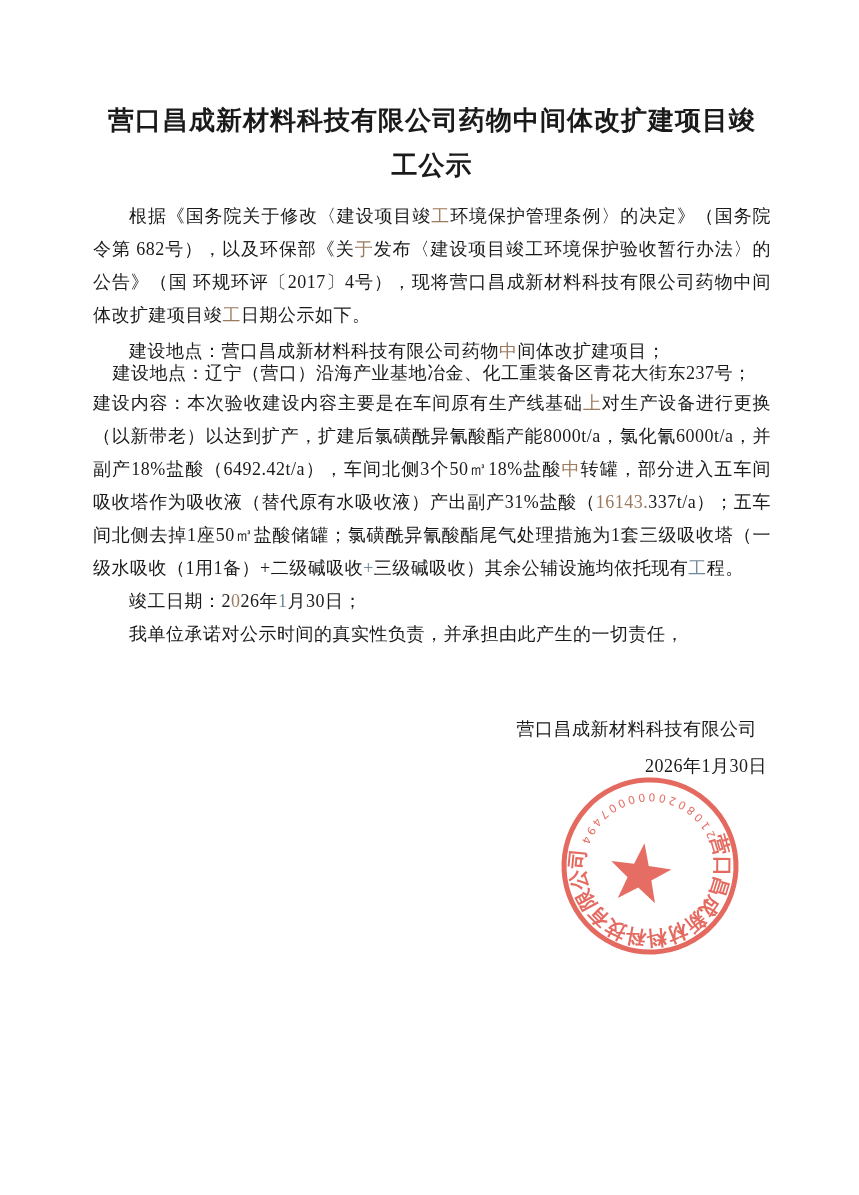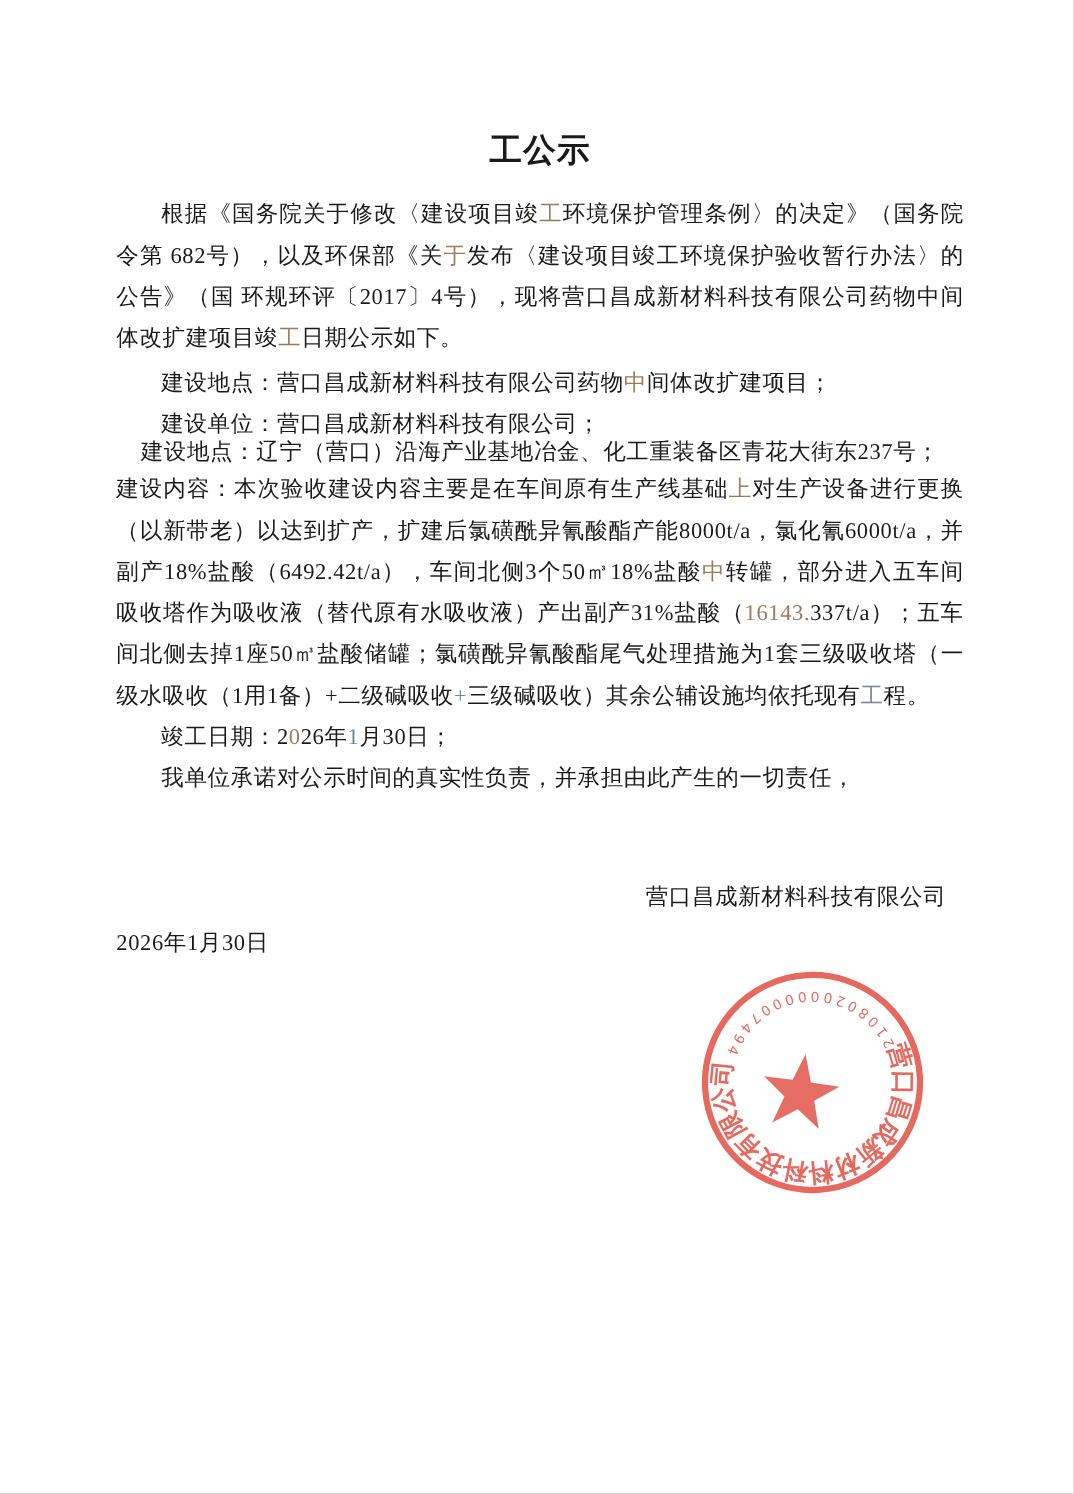"营口昌成新材料科技有限公司药物中间体改扩建项目竣" div { html: none -> <div>营口昌成新材料科技有限公司药物中间体改扩建项目竣</div> }
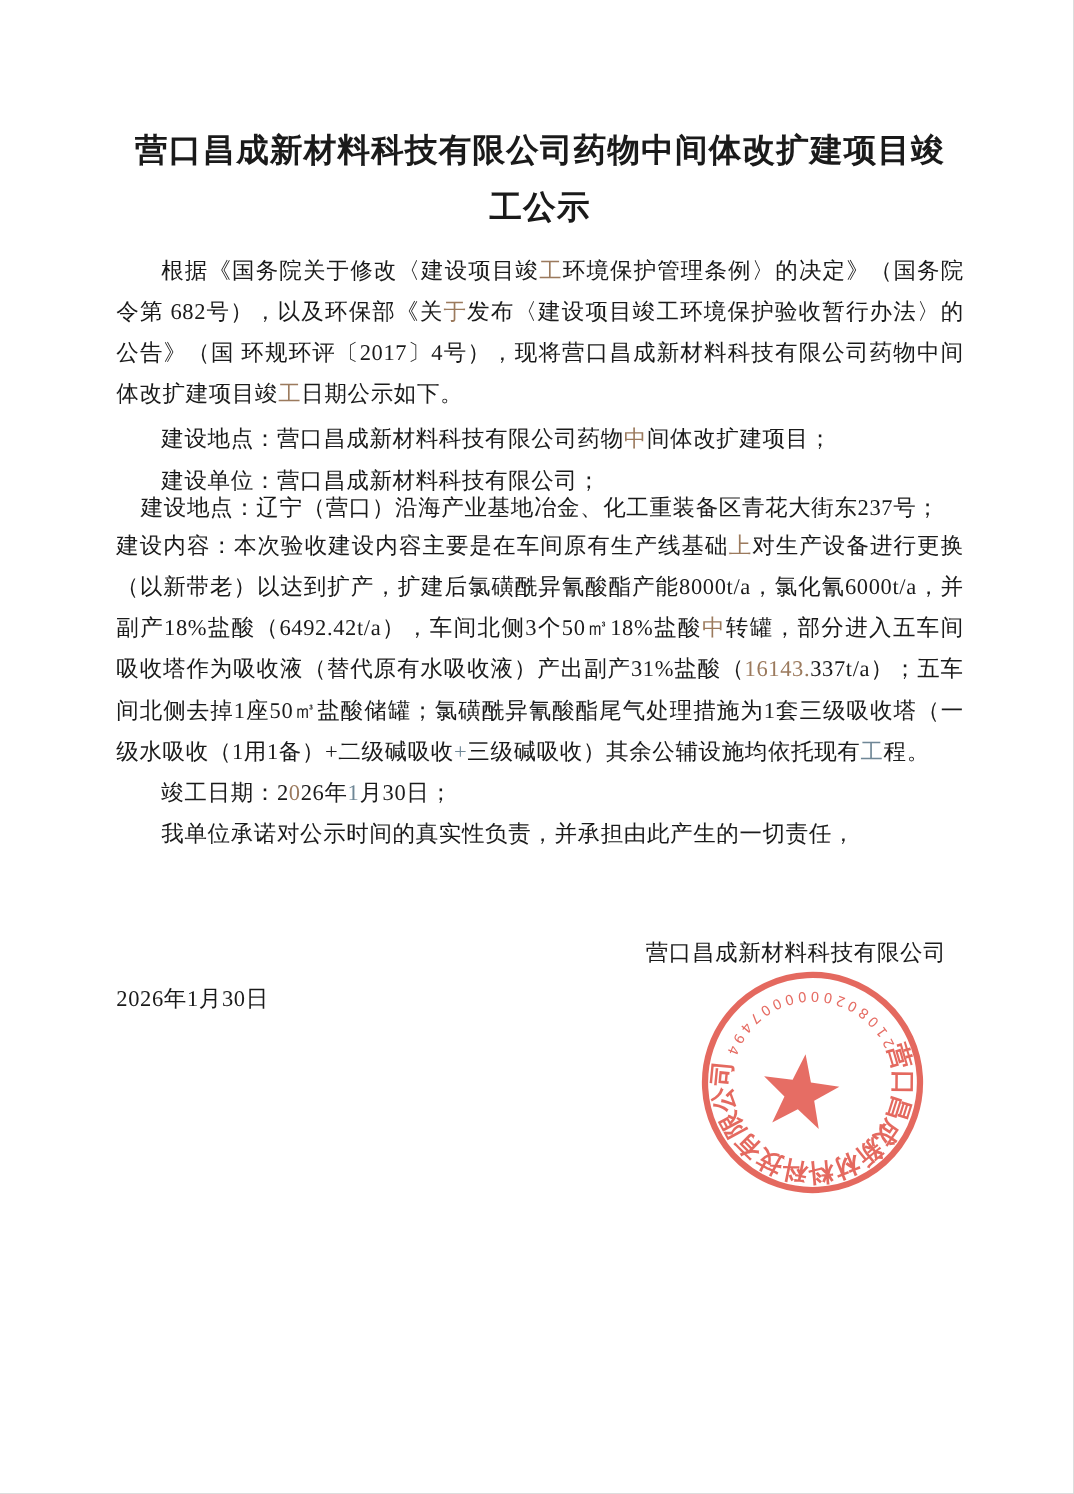"建设单位：营口昌成新材料科技有限公司；" p.para { html: <p><span>建设单位：营口昌成新材料科技有限公司；</span></p> -> none }
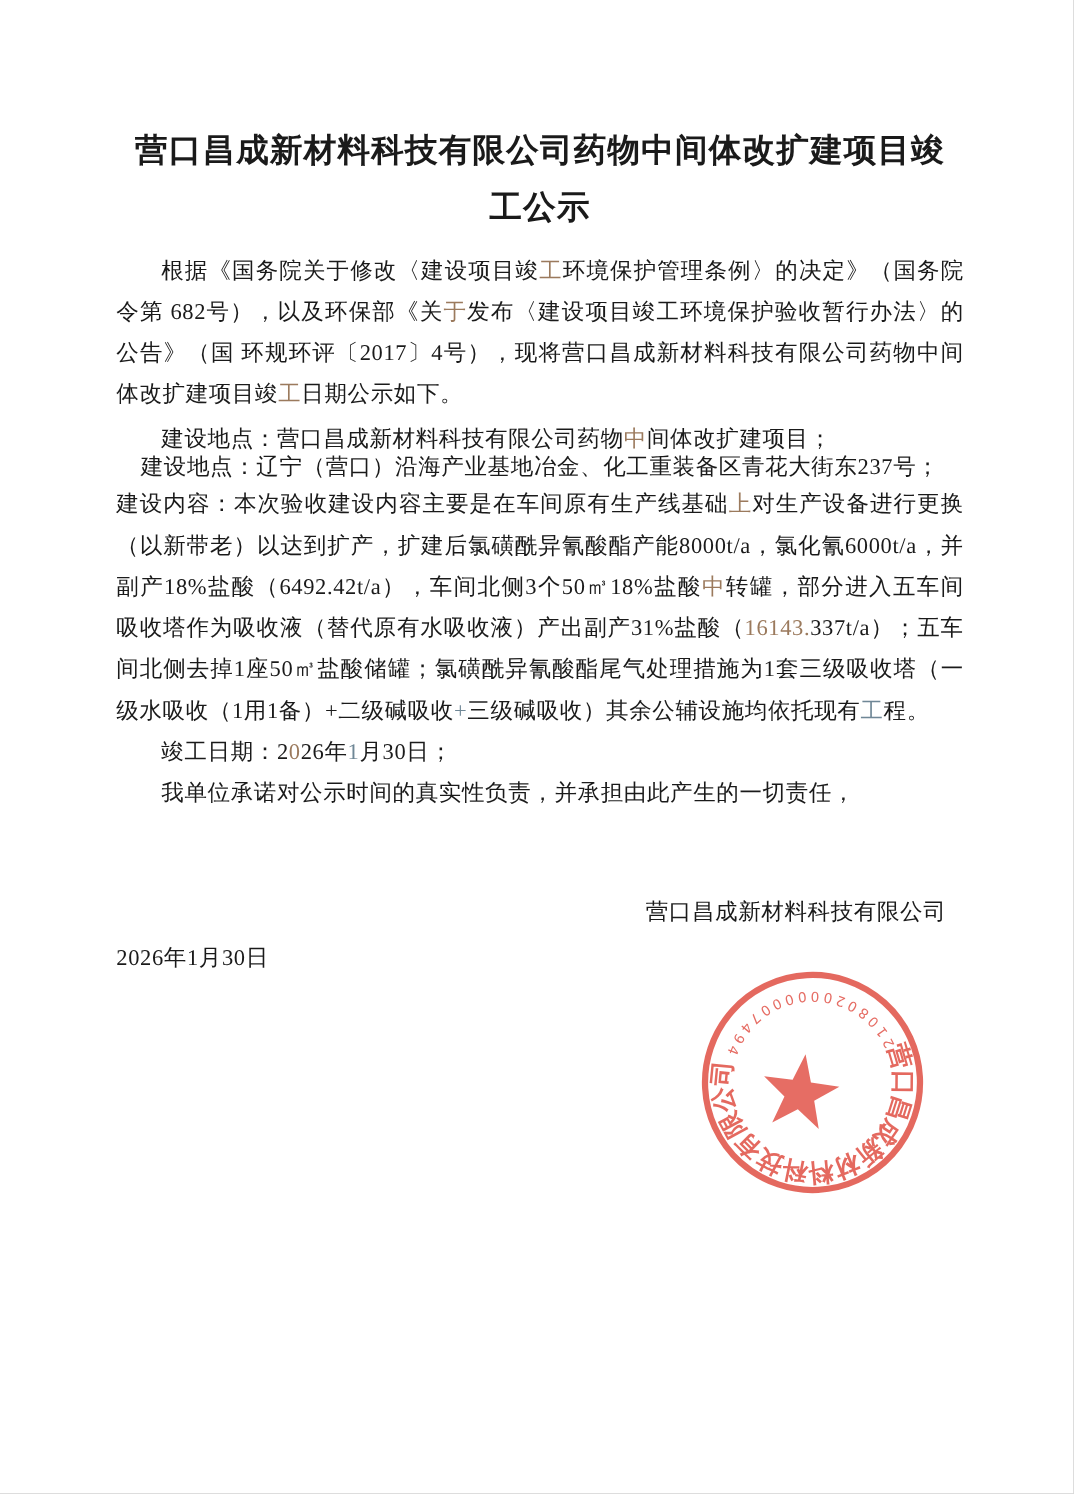"2026年1月30日" .sig-date { text-align: left -> right }
